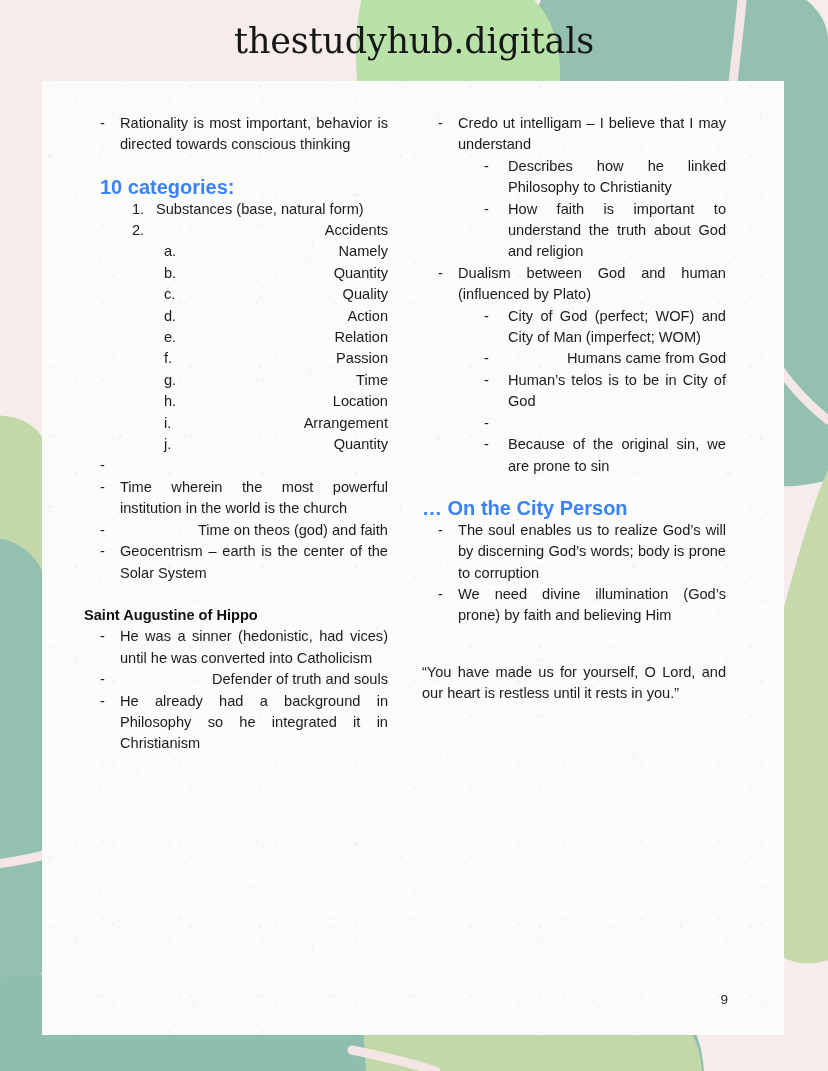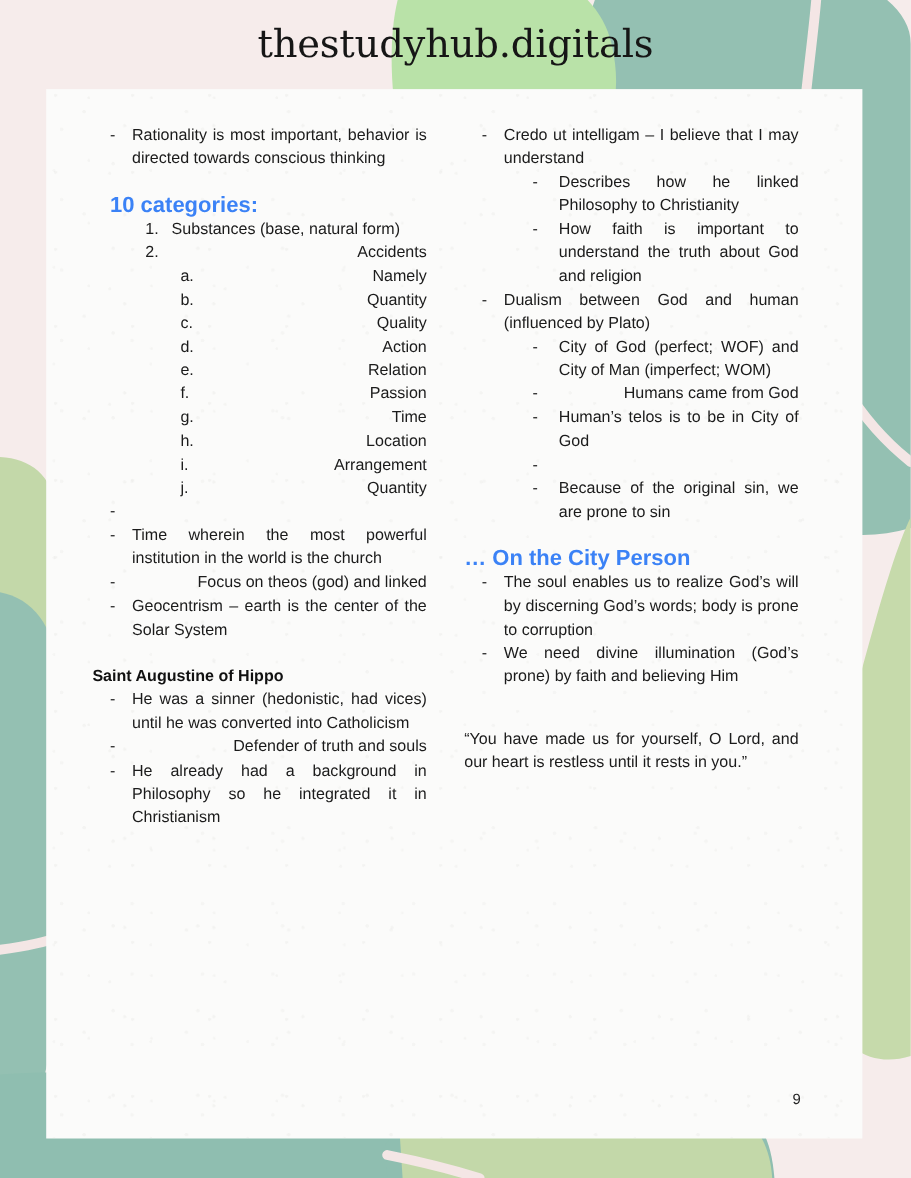"Focus on theos (god) and" span.body { text: Focus on theos (god) and linked -> Time on theos (god) and faith }
